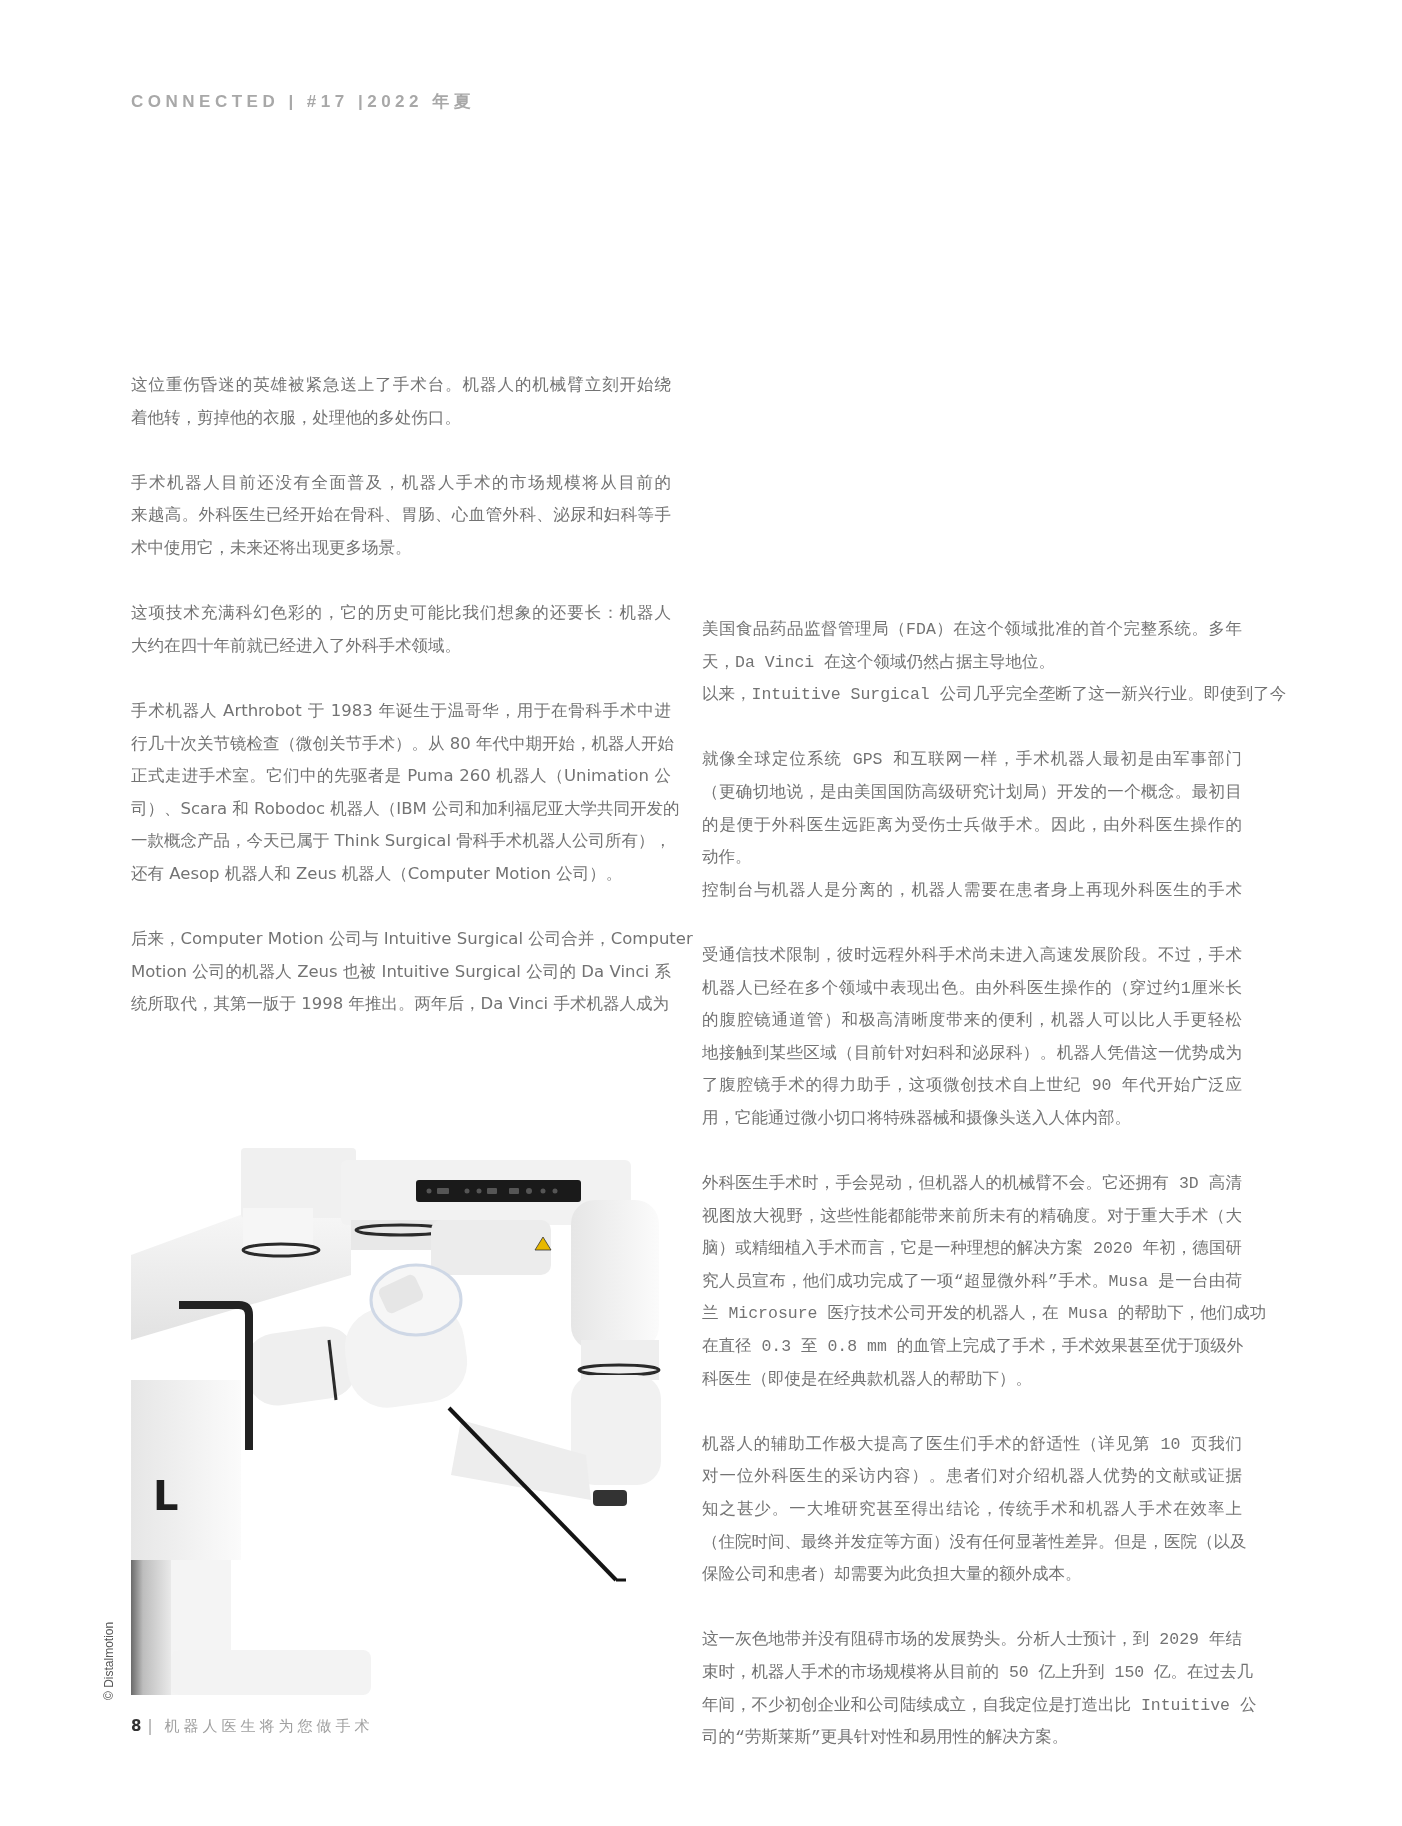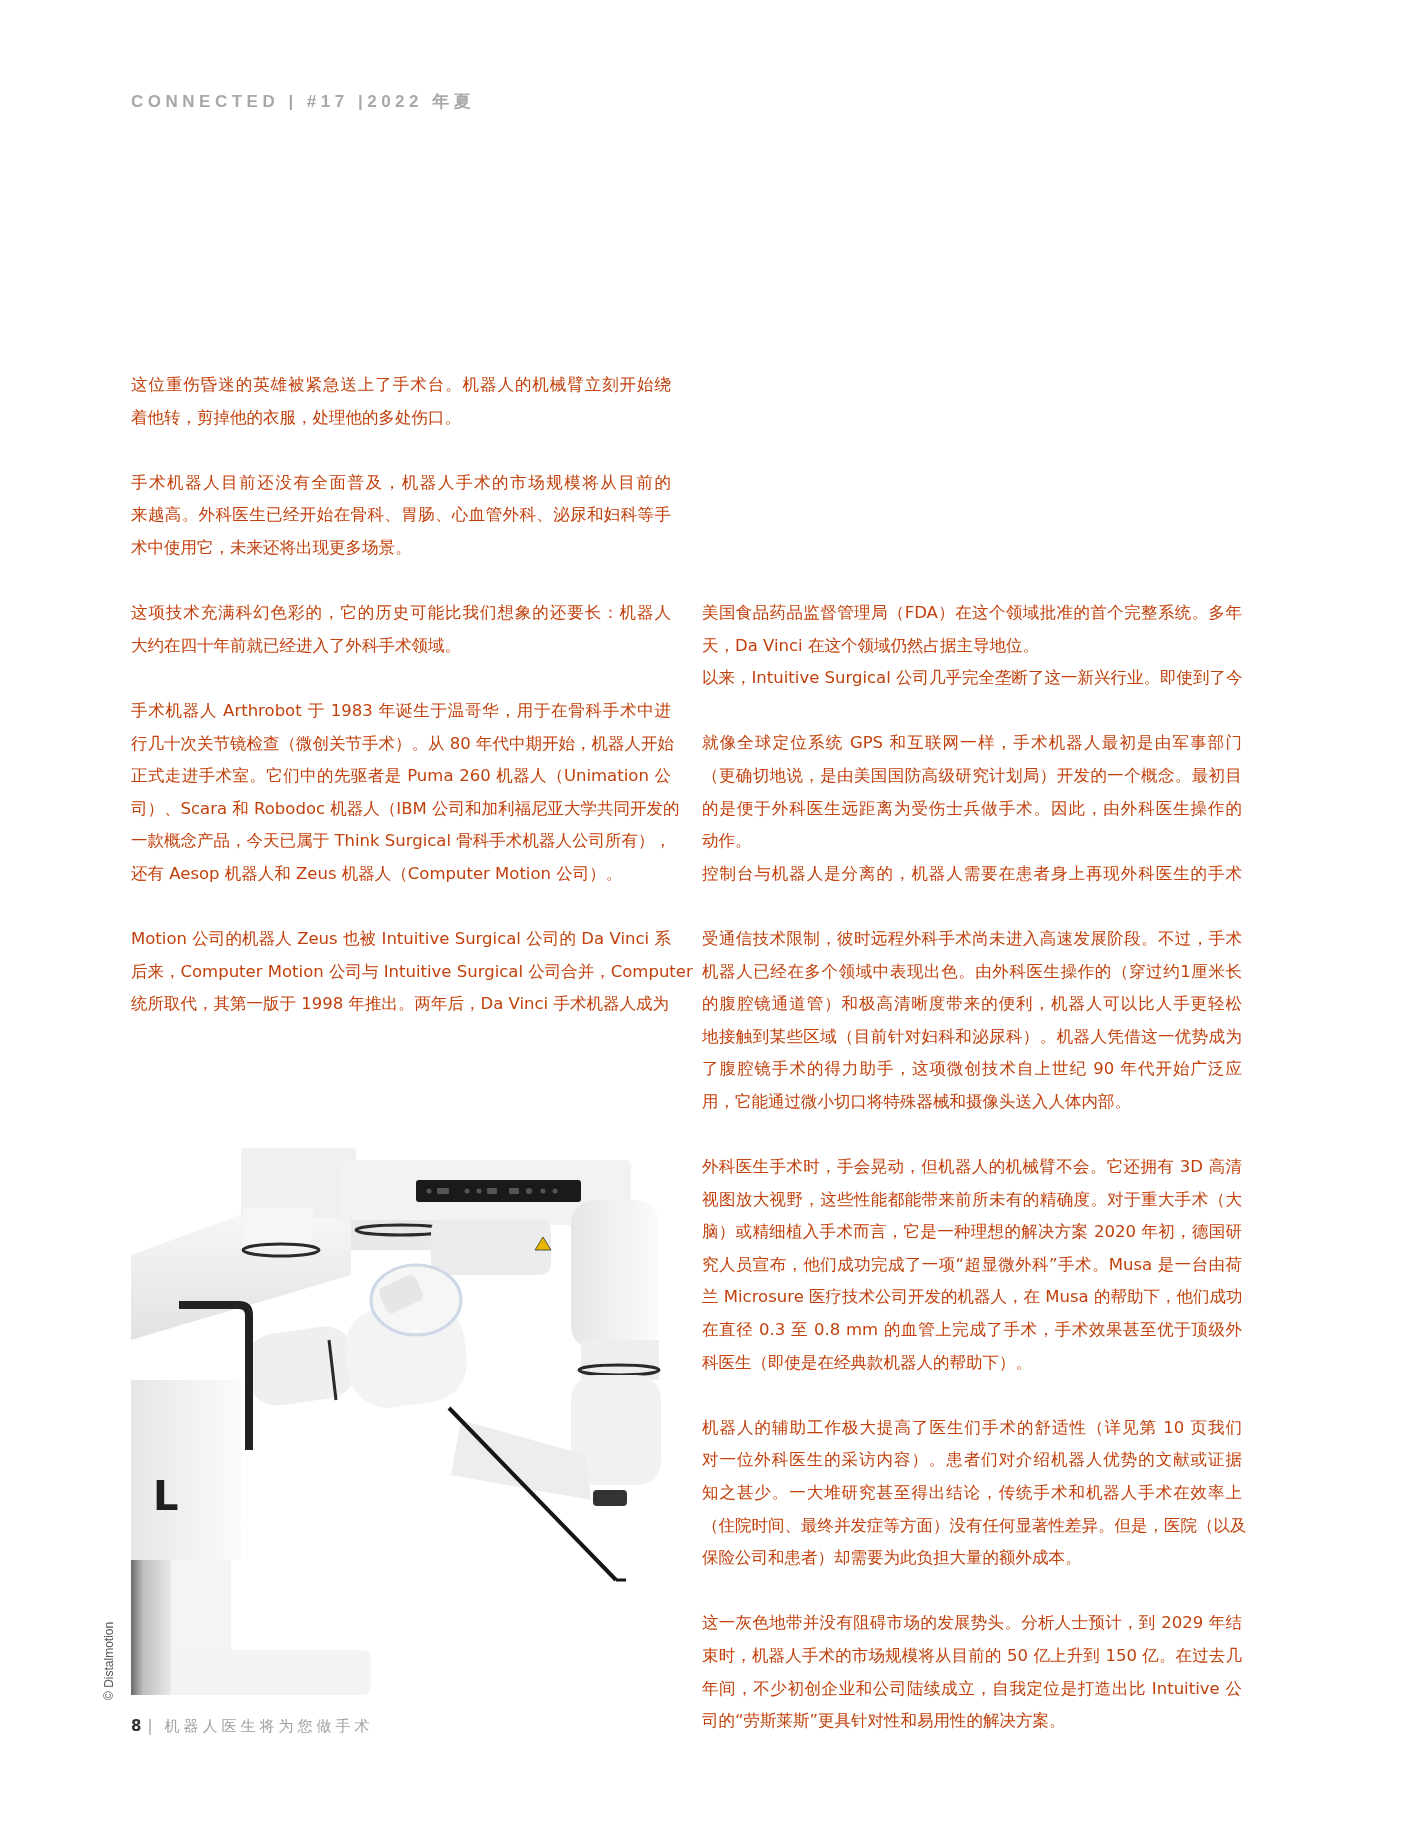"这位重伤昏迷的英雄被紧急送上了手术台。机器人的机械臂立刻开始绕" .col { color: #c2410c -> #737373 }
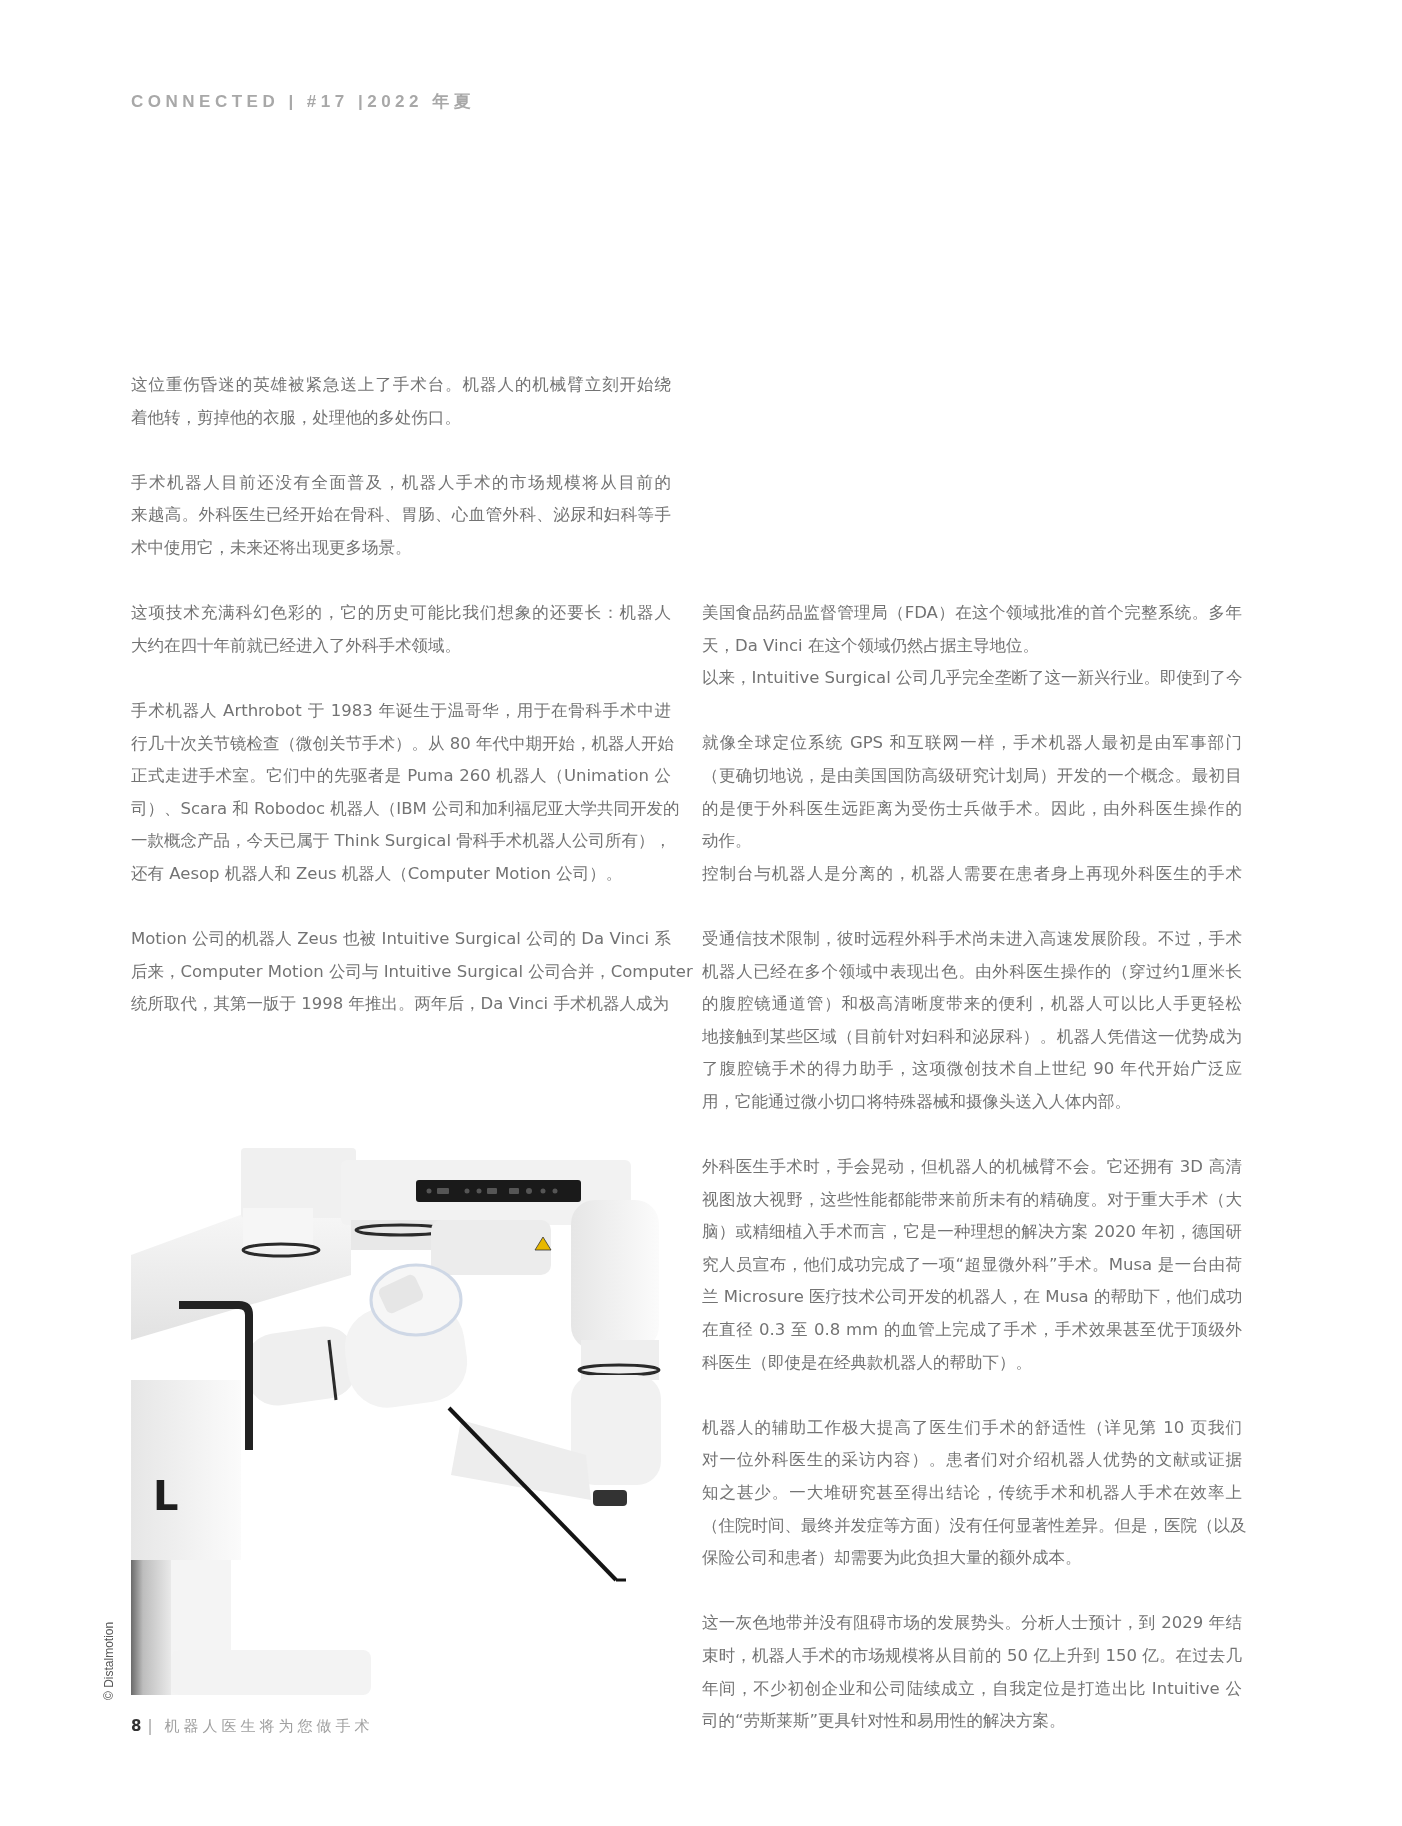"美国食品药品监督管理局（FDA）在这个领域批准的首个完整系统。多年" #col-right { font-family: none -> Liberation Mono, monospace; top: 597px -> 614px }
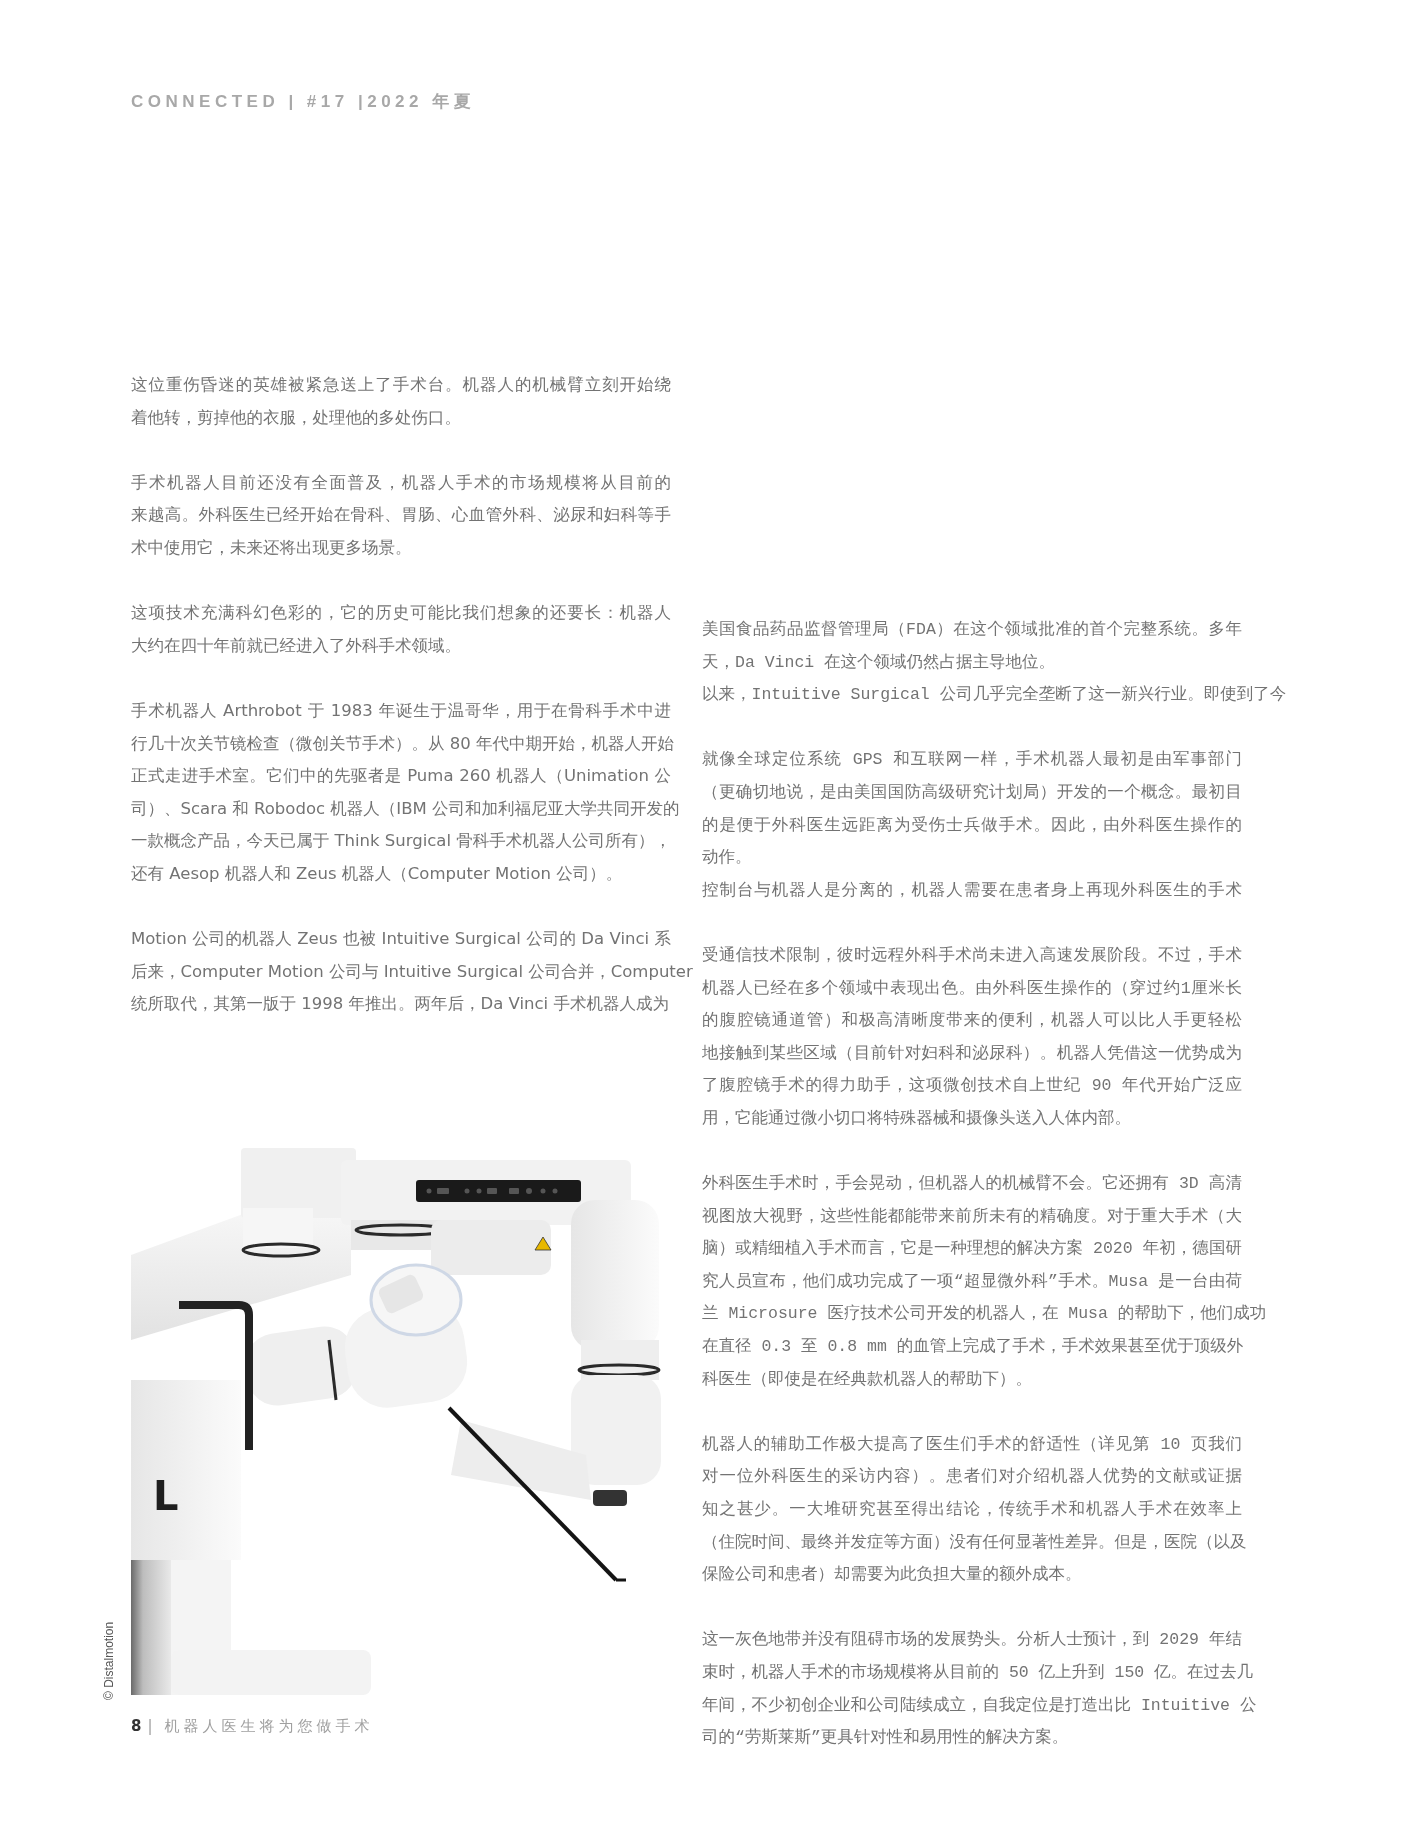"Motion 公司的机器人 Zeus 也被 Intuitive" span.line { order: before "后来，Computer Motion 公司与 Intuitive" -> after "后来，Computer Motion 公司与 Intuitive" }
